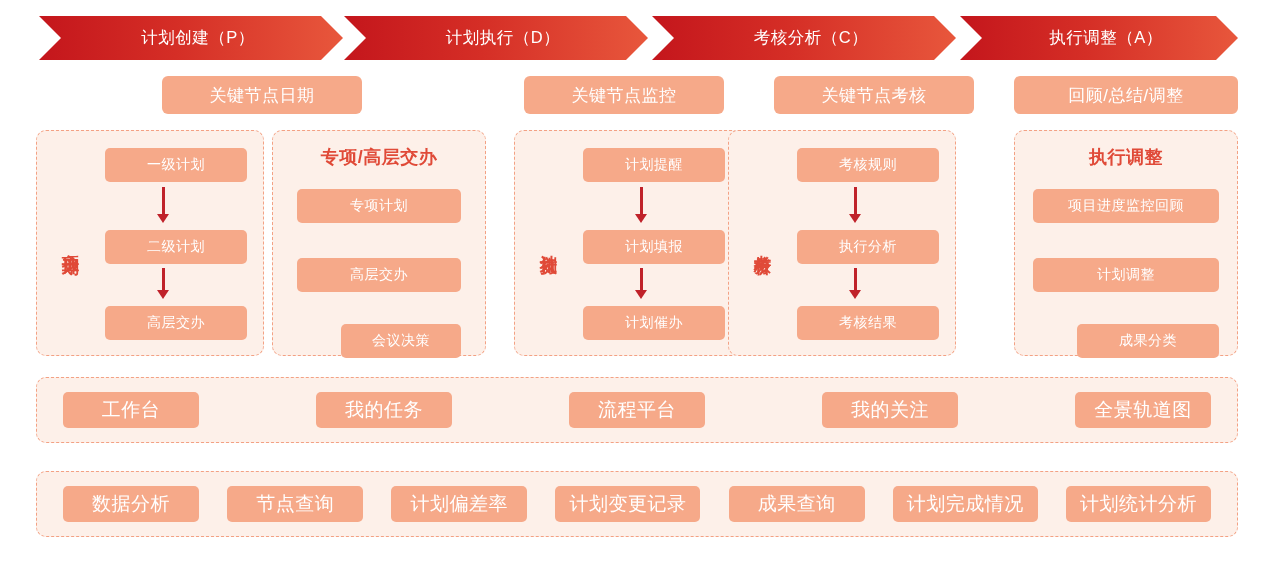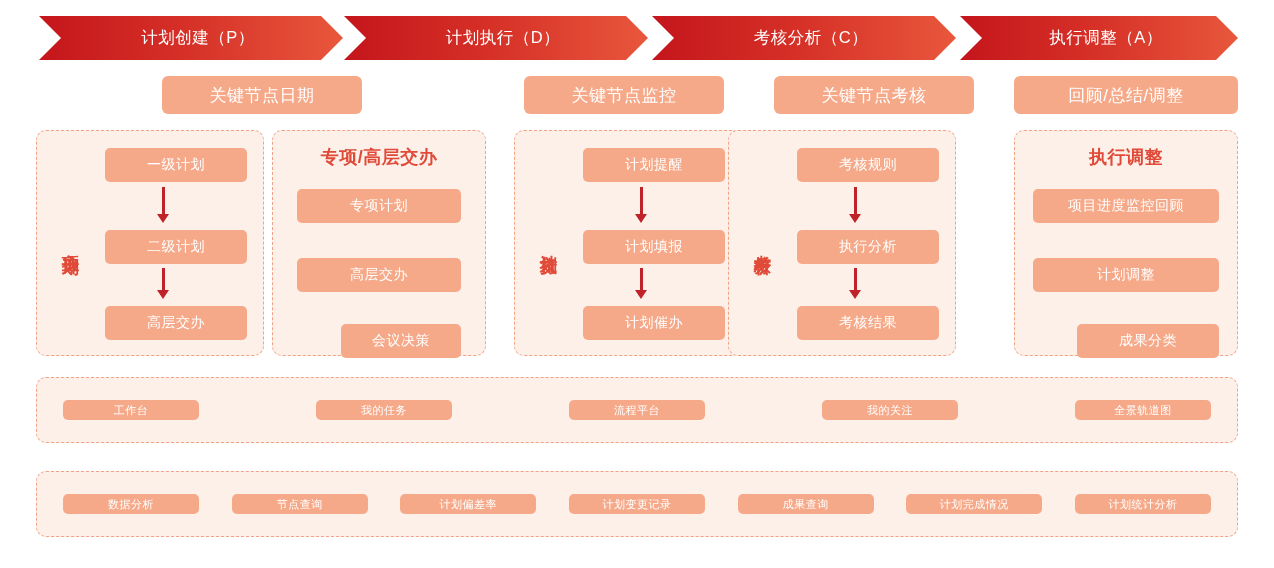"工作台" .band .chip-b { font-size: 11px -> 19px; height: 20px -> 36px }
